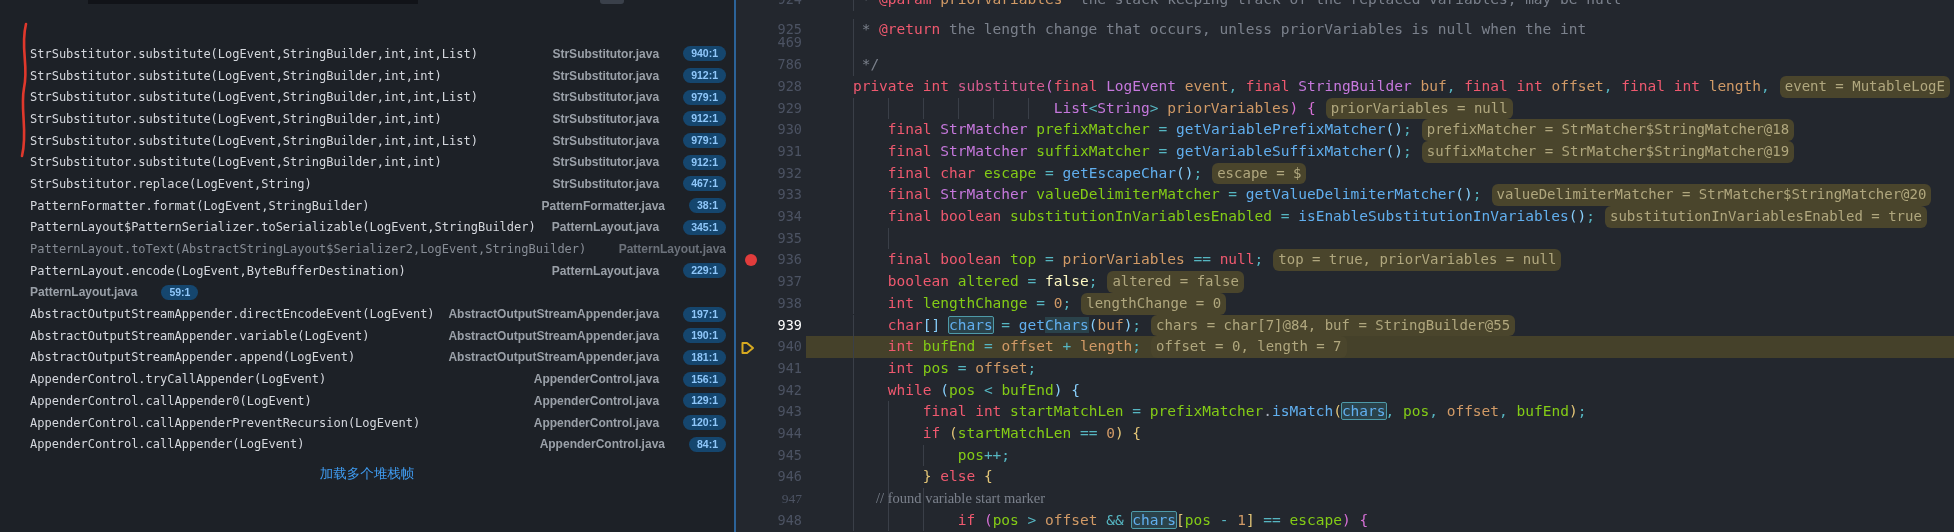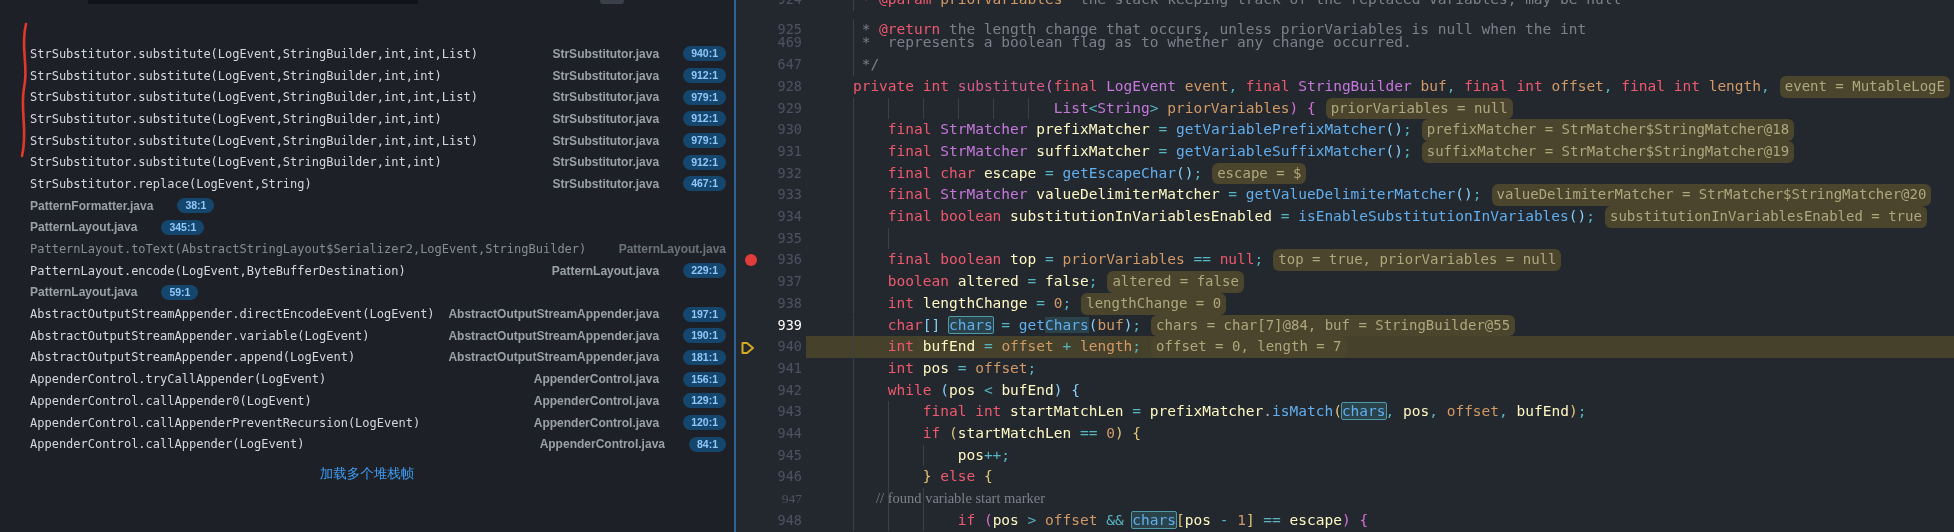"* represents a boolean flag" span.code { html: <span><span> * represents a boolean flag as to whether any change occurred.</span></span> -> none }
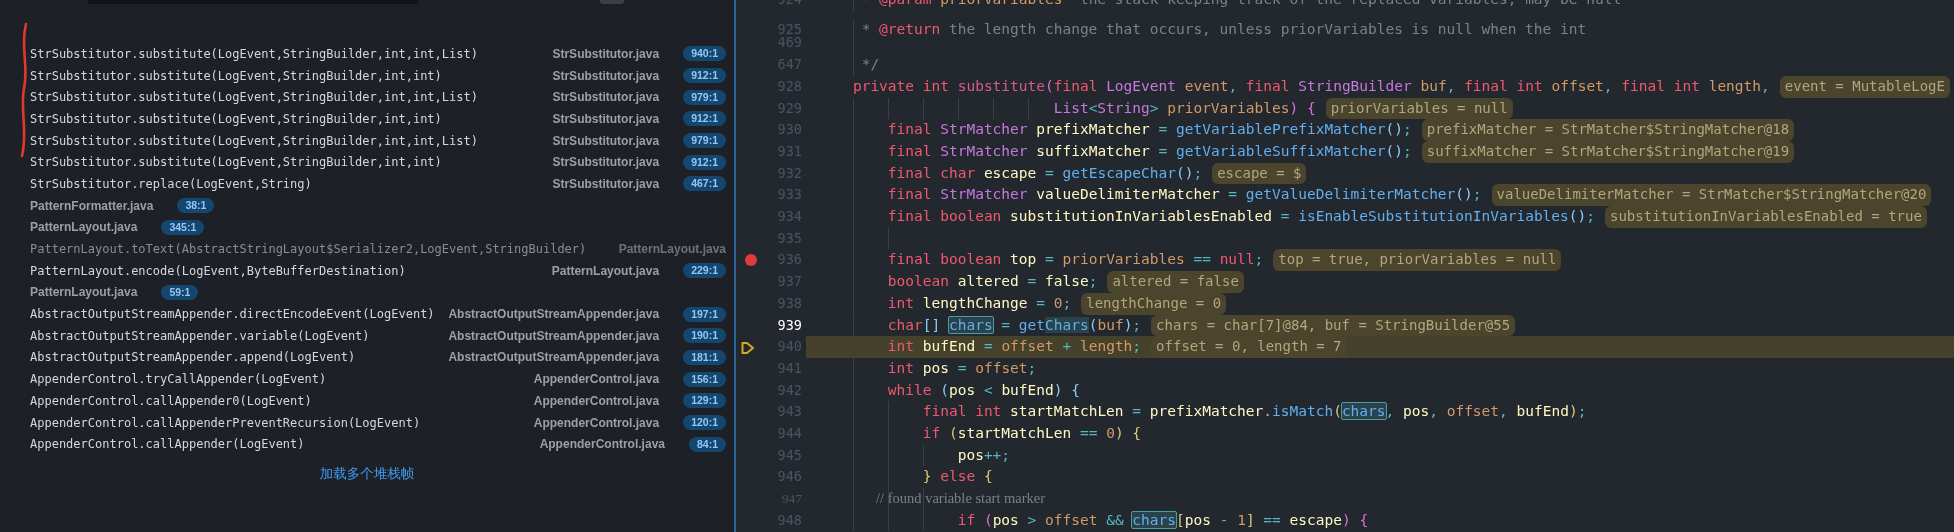"647" span.num { text: 647 -> 786 }
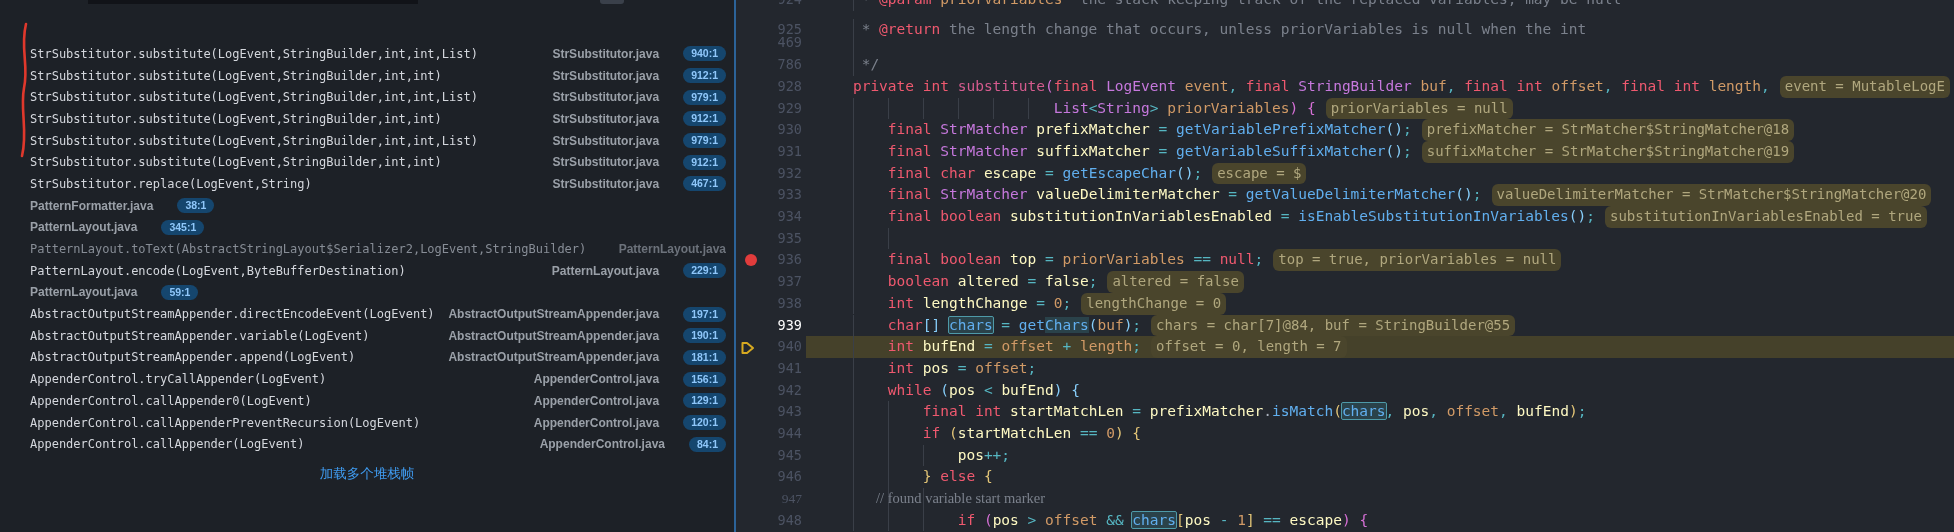"prefixMatcher" .tk-v { color: #fef9c3 -> #84cc16 }
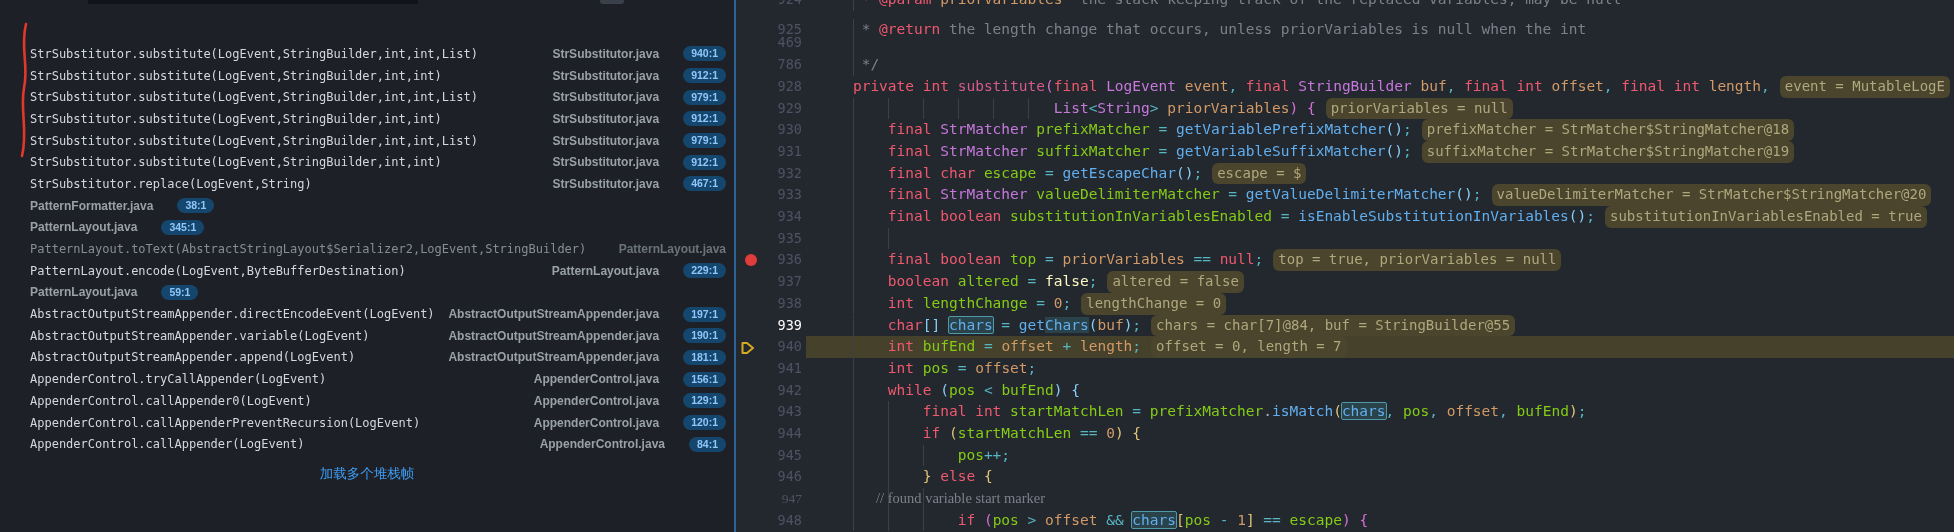"PatternFormatter.format(LogEvent,StringB" span.fm { html: none -> <span>PatternFormatter.format(LogEvent,StringBuilder)</span> }
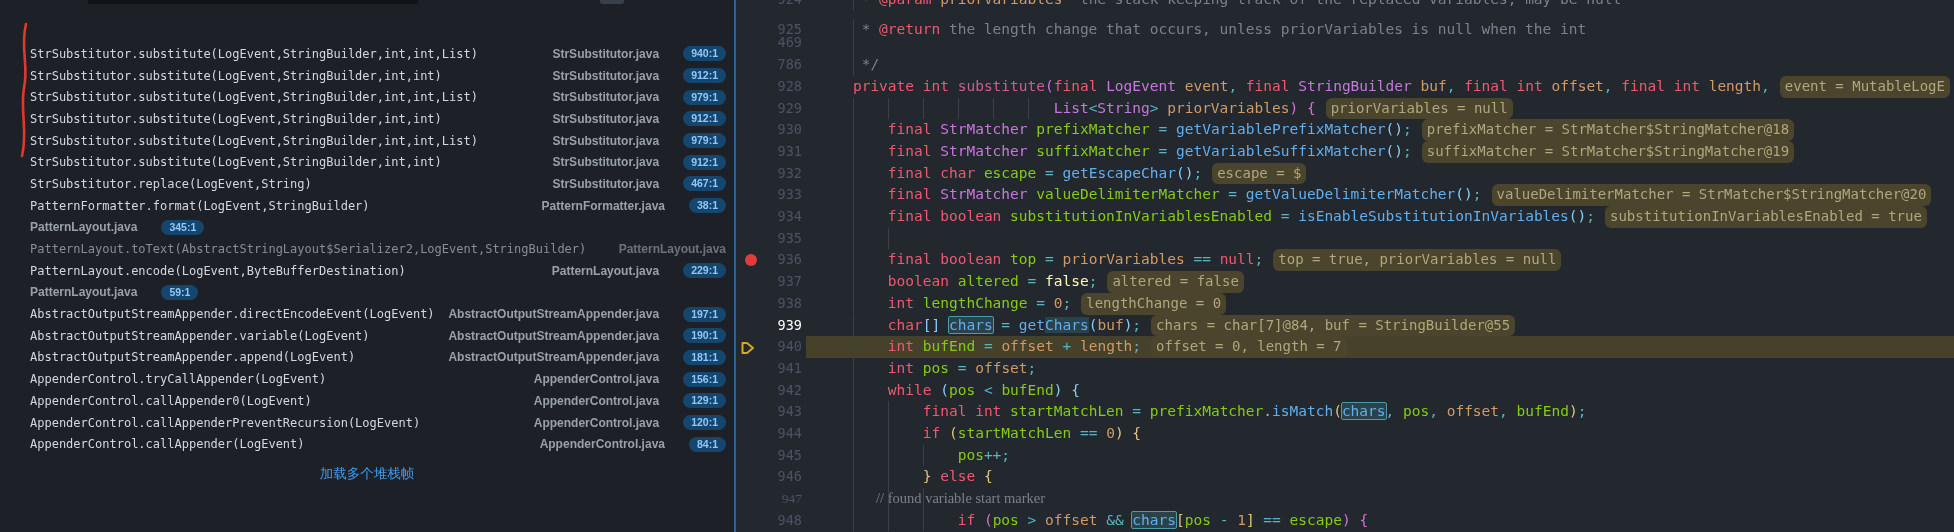"PatternLayout$PatternSerializer.toSerial" span.fm { html: none -> <span>PatternLayout$PatternSerializer.toSerializable(LogEvent,StringBuilder)</span> }
